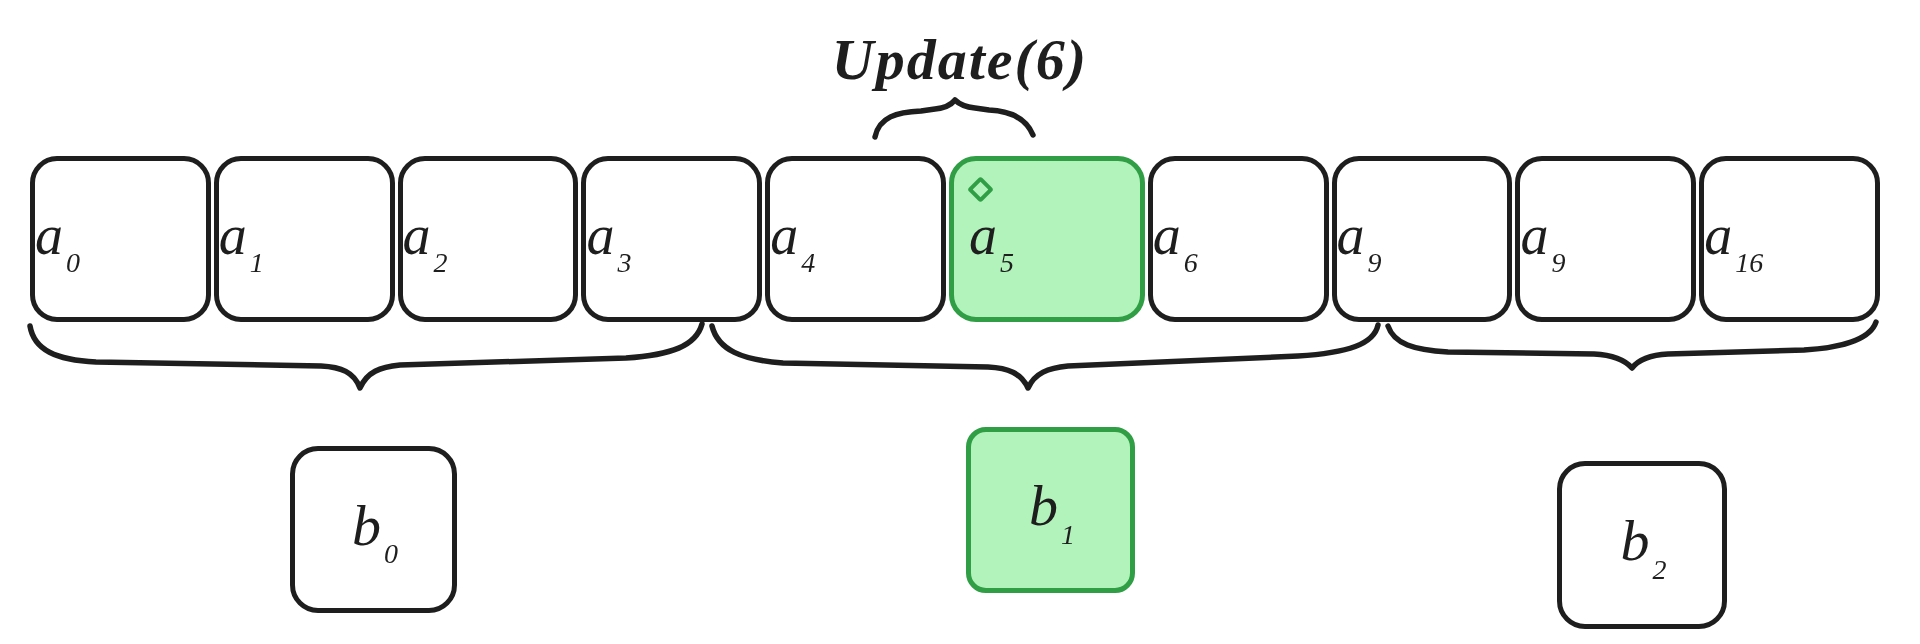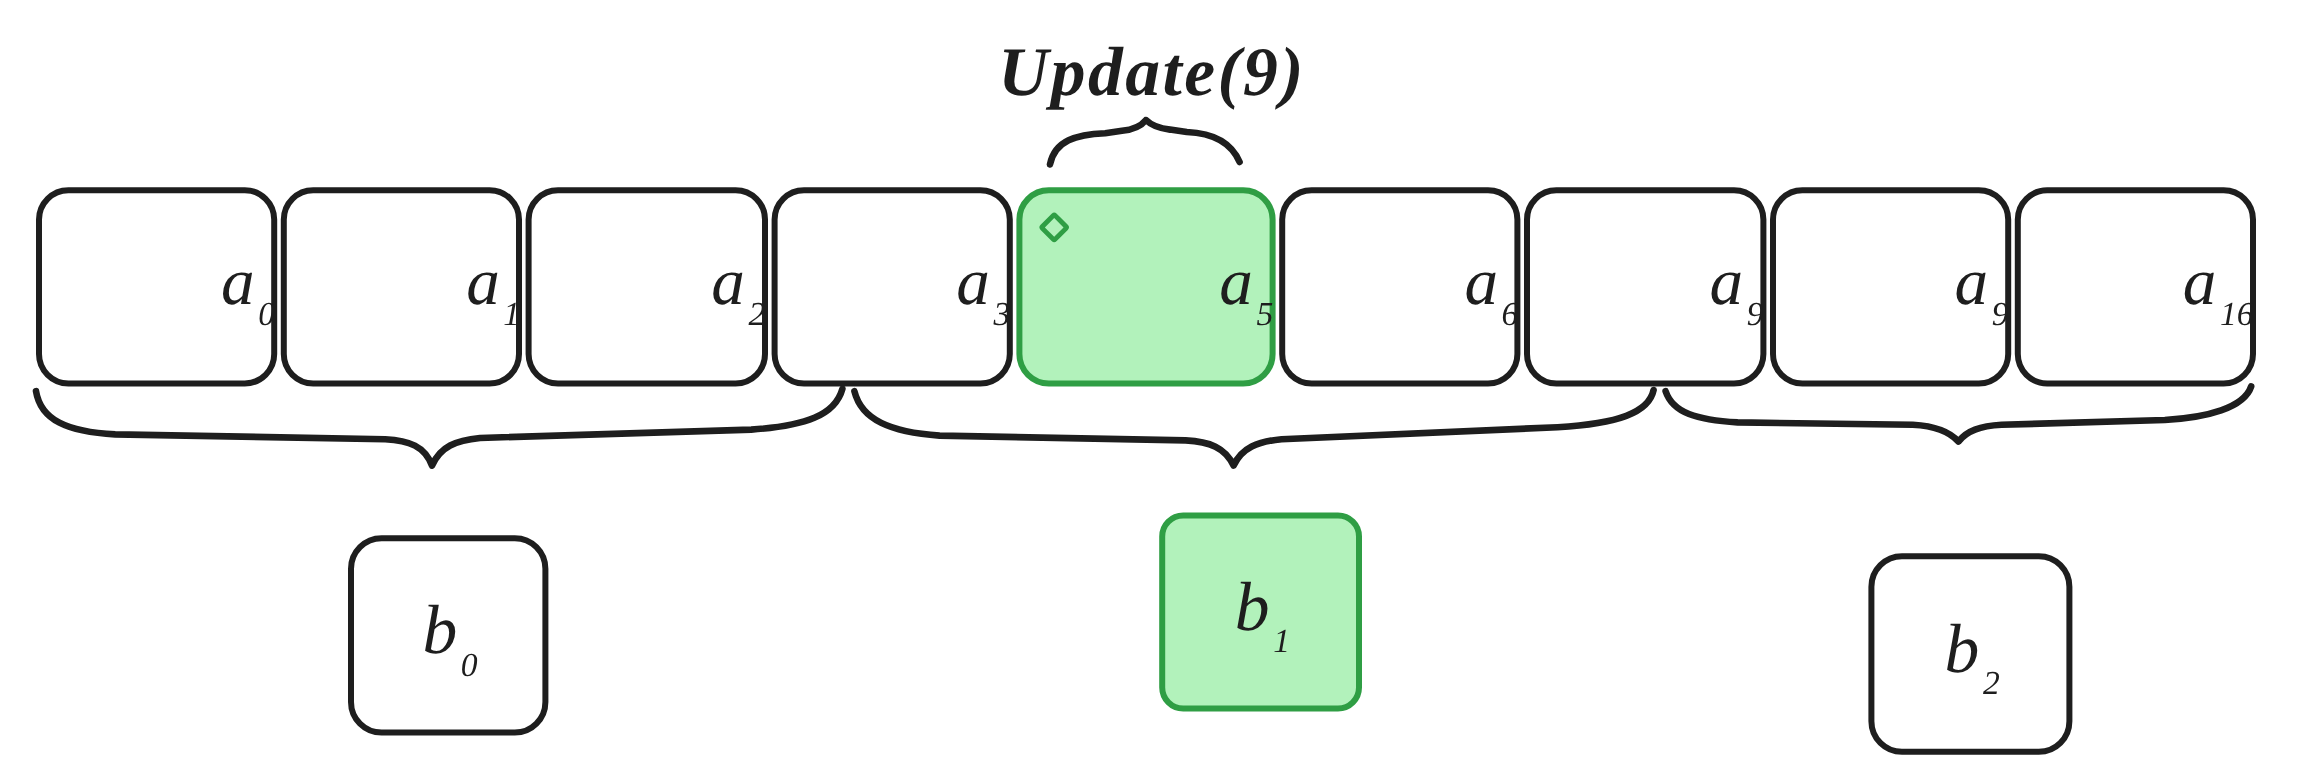"Update(9)" div.title { text: 9 -> 6 }
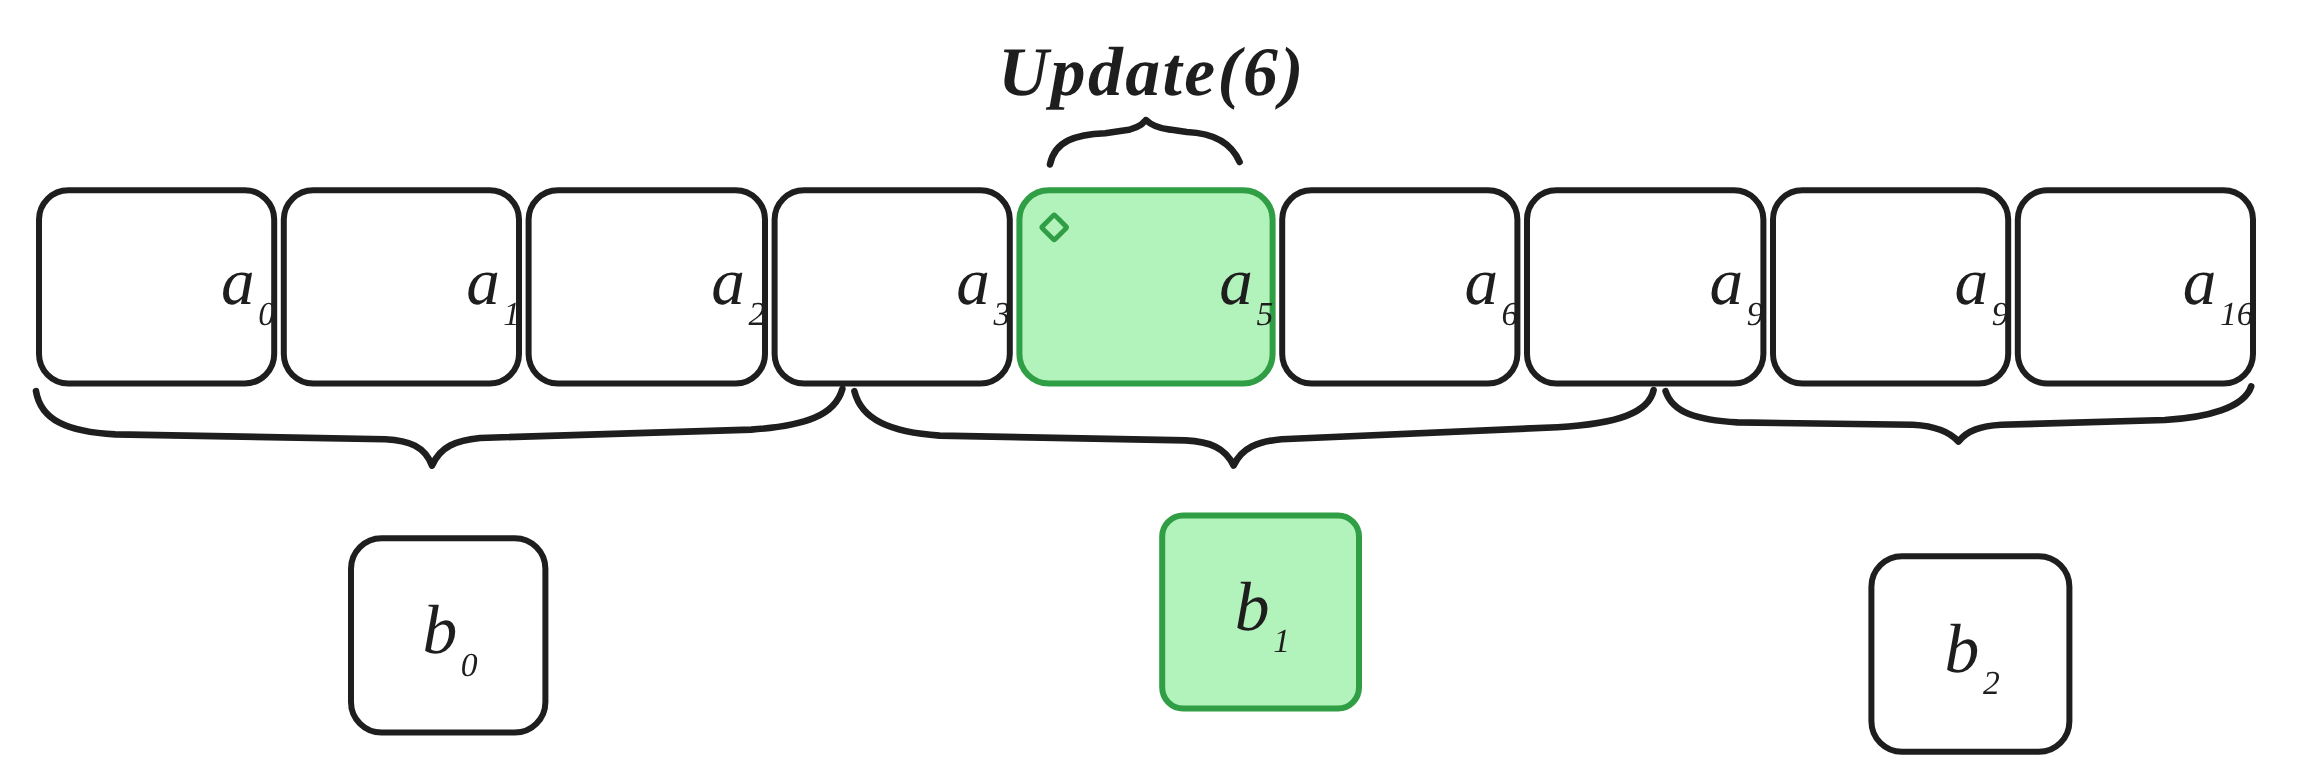"a0" .cell { justify-content: flex-end -> flex-start }
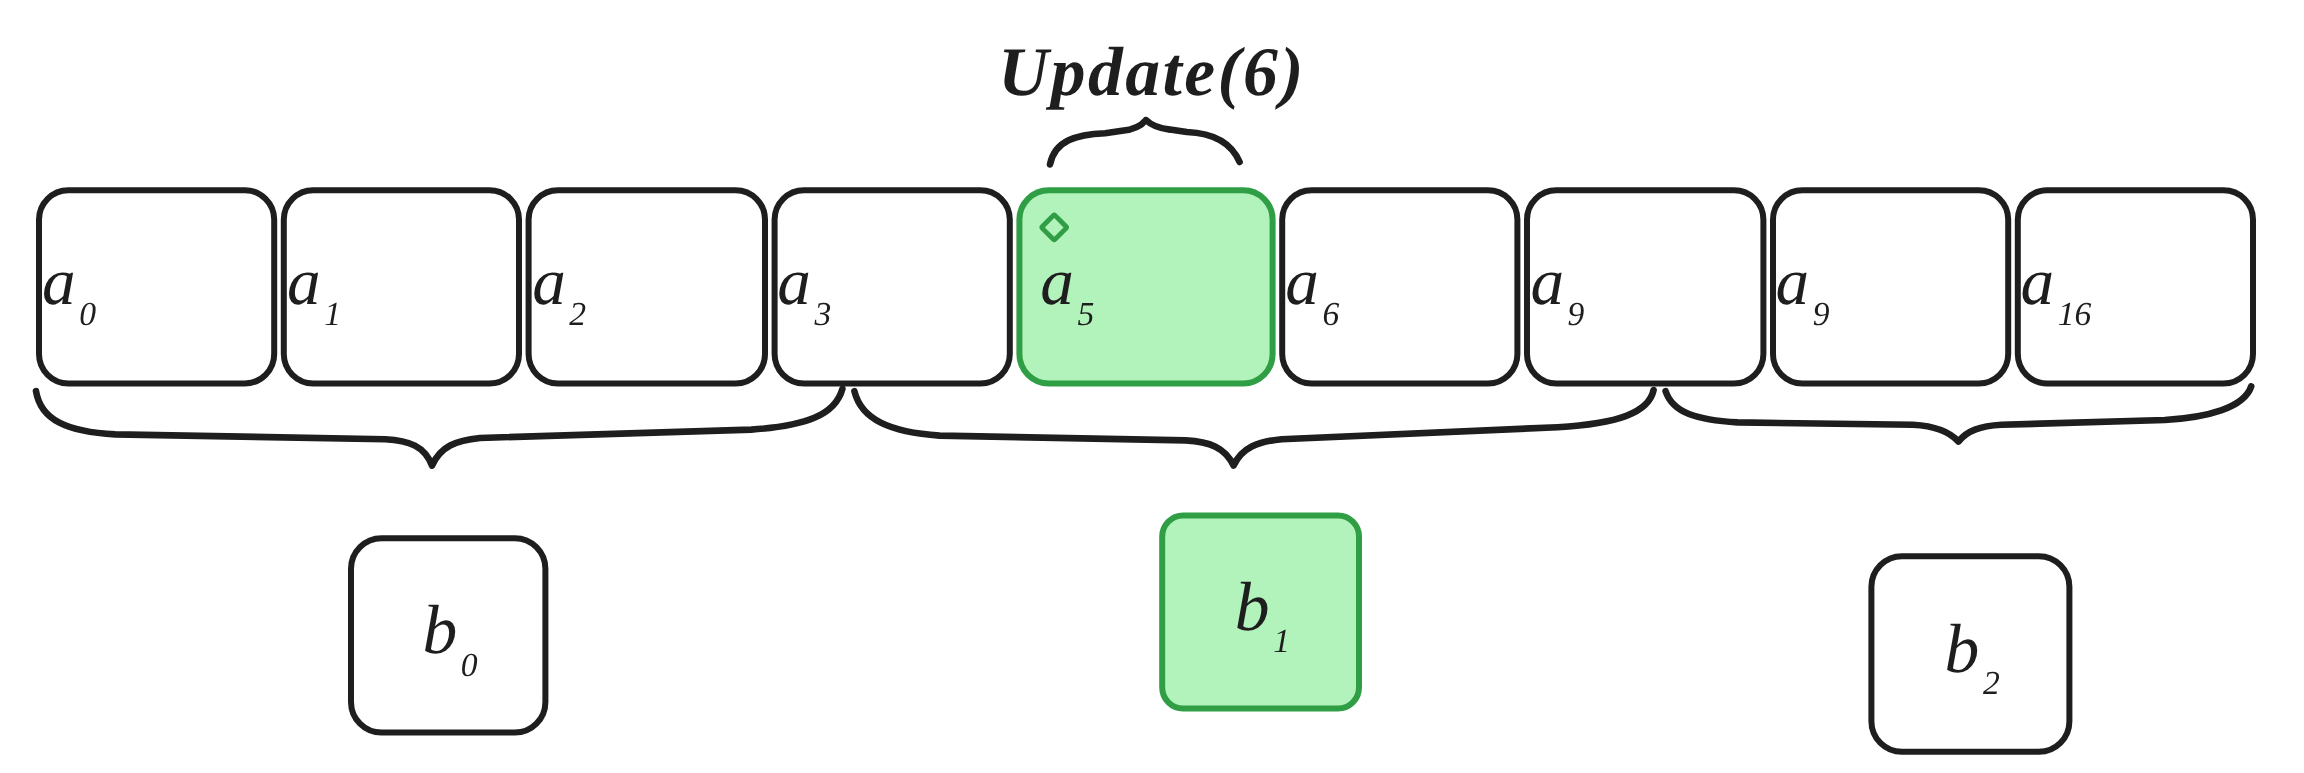"a4" div.cell { html: none -> <div> <span><span>a</span><sub>4</sub></span> </div> }
